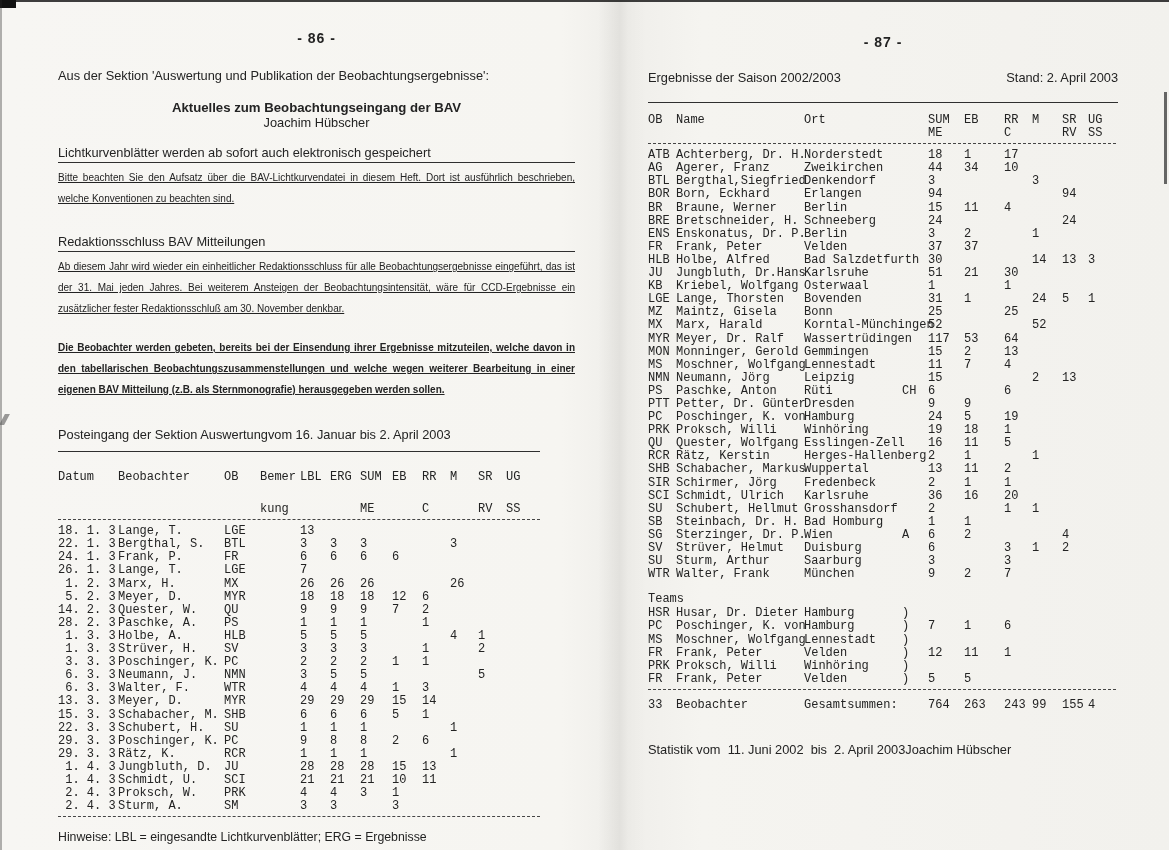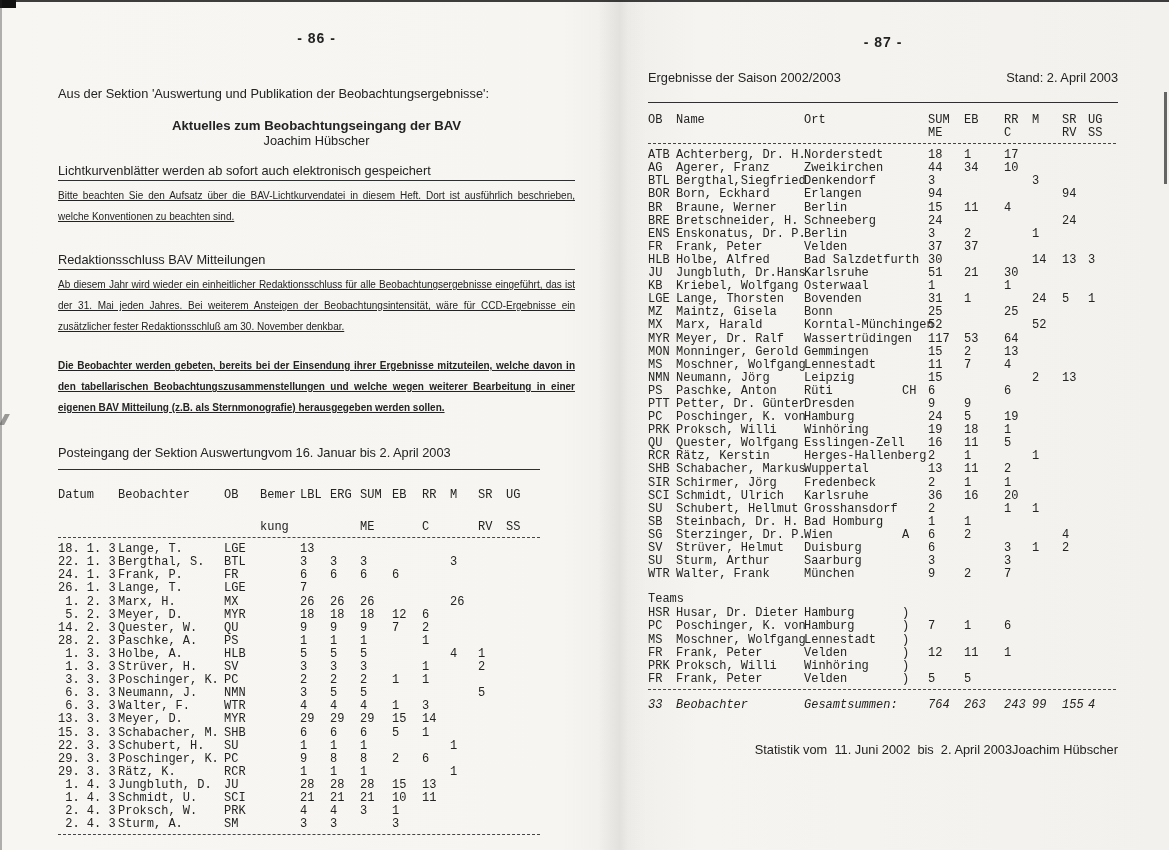"- 86 -" .page-left .pageno { margin-bottom: 40px -> 22px }
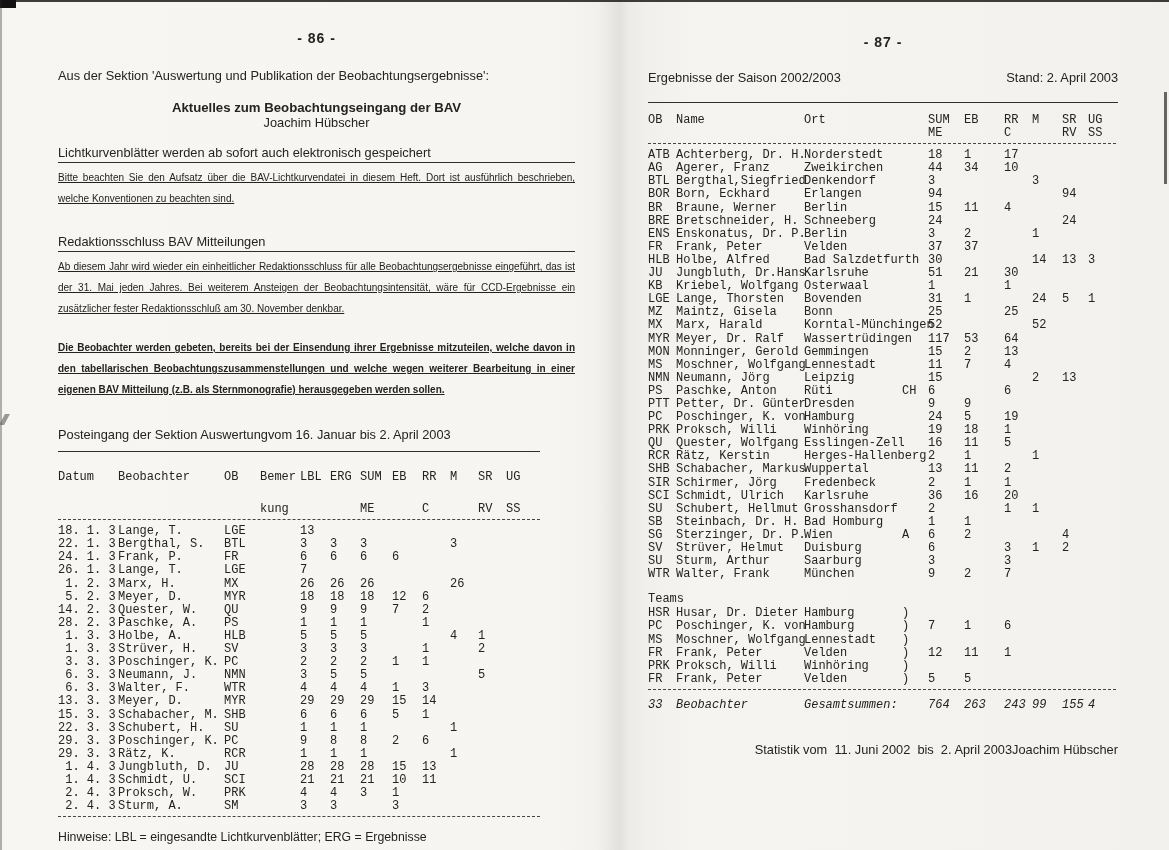"33" tr.totals td { font-style: italic -> none }
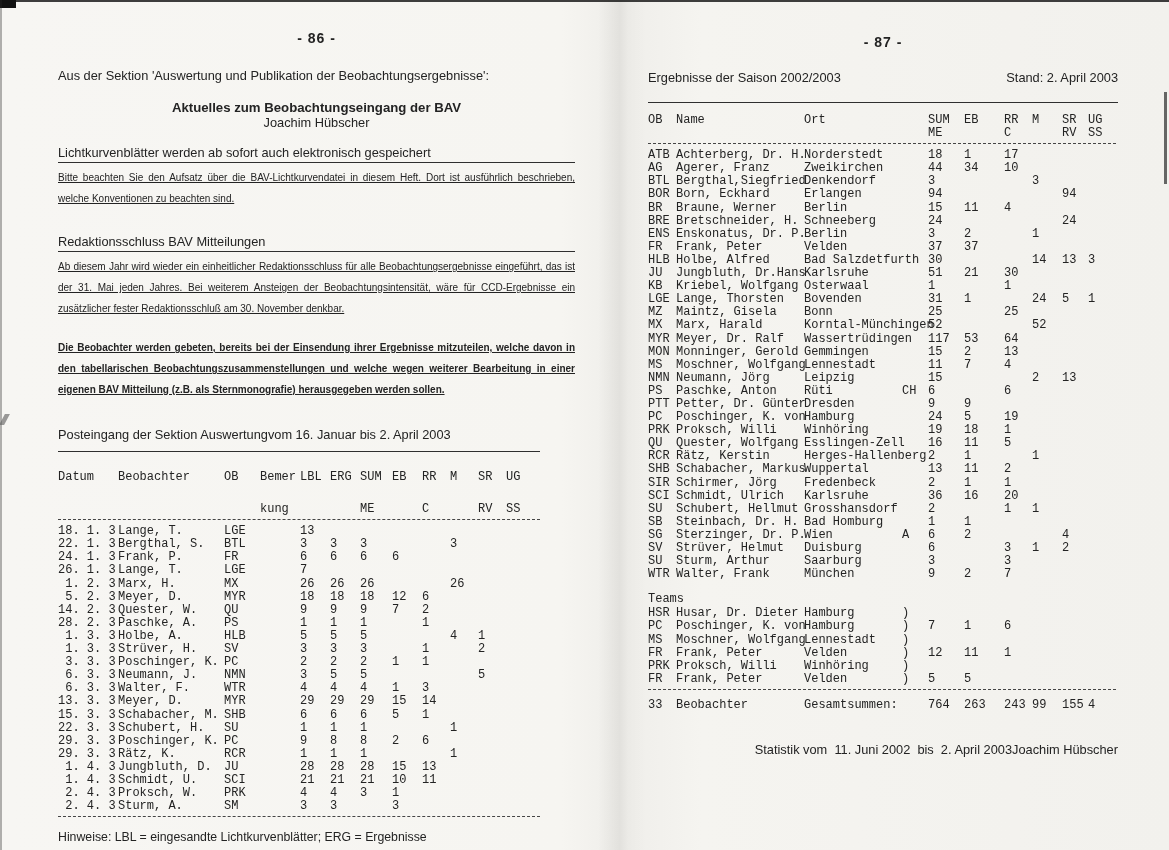"Statistik vom 11. Juni 2002" .footer-row { justify-content: flex-end -> flex-start }
